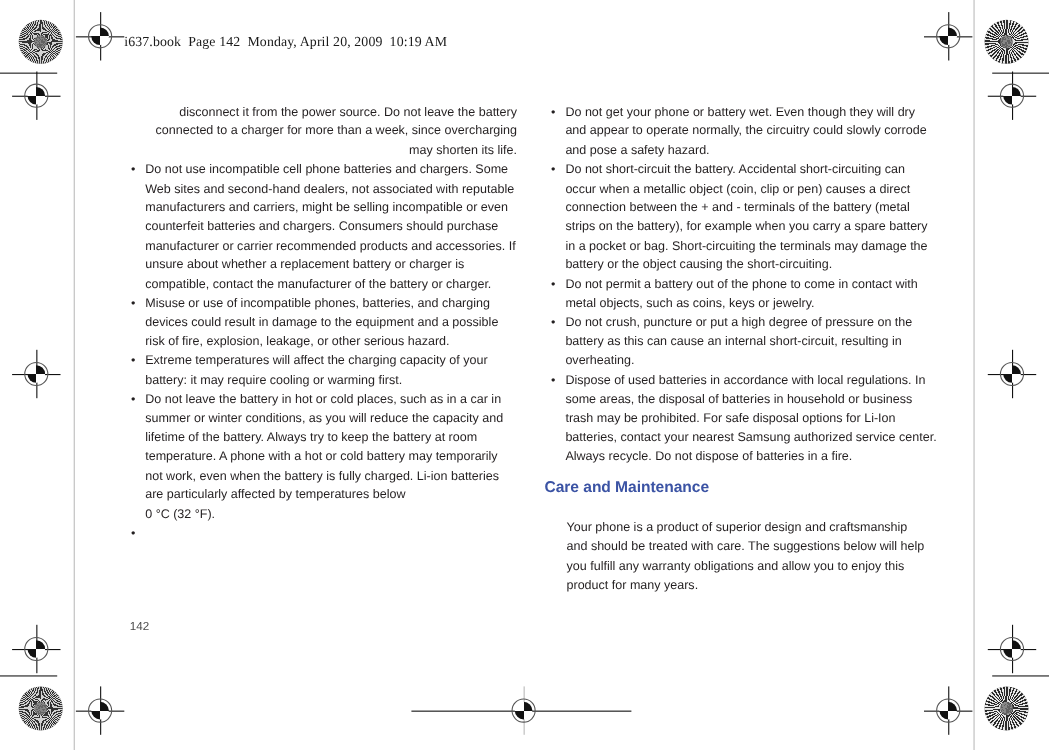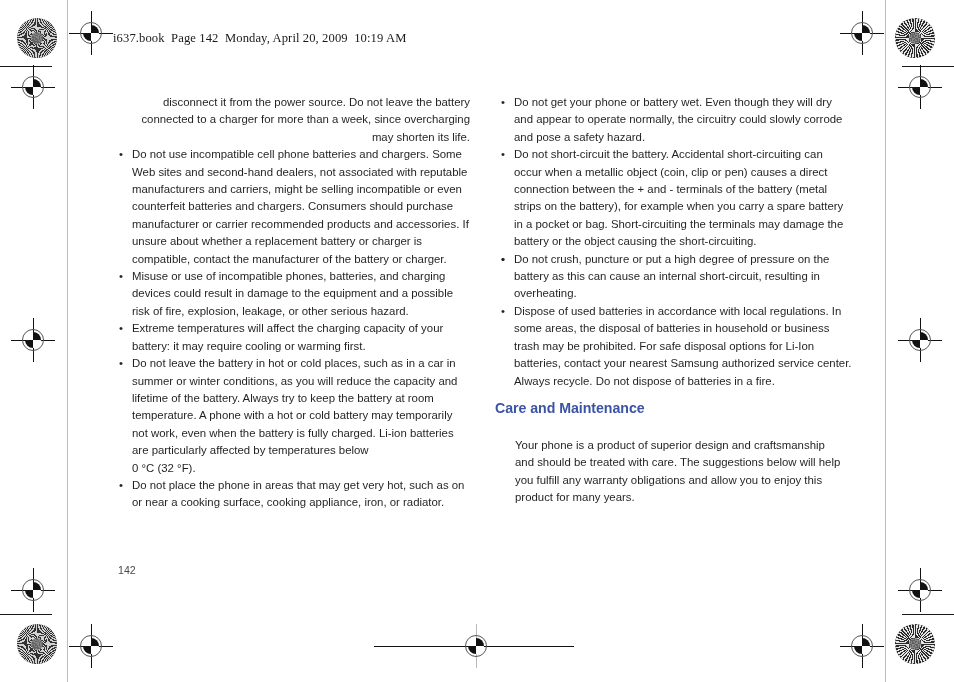"Do not permit a battery" span { html: none -> <span>Do not permit a battery out of the phone to come in contact with metal objects, such as coins, keys or jewelry.</span> }
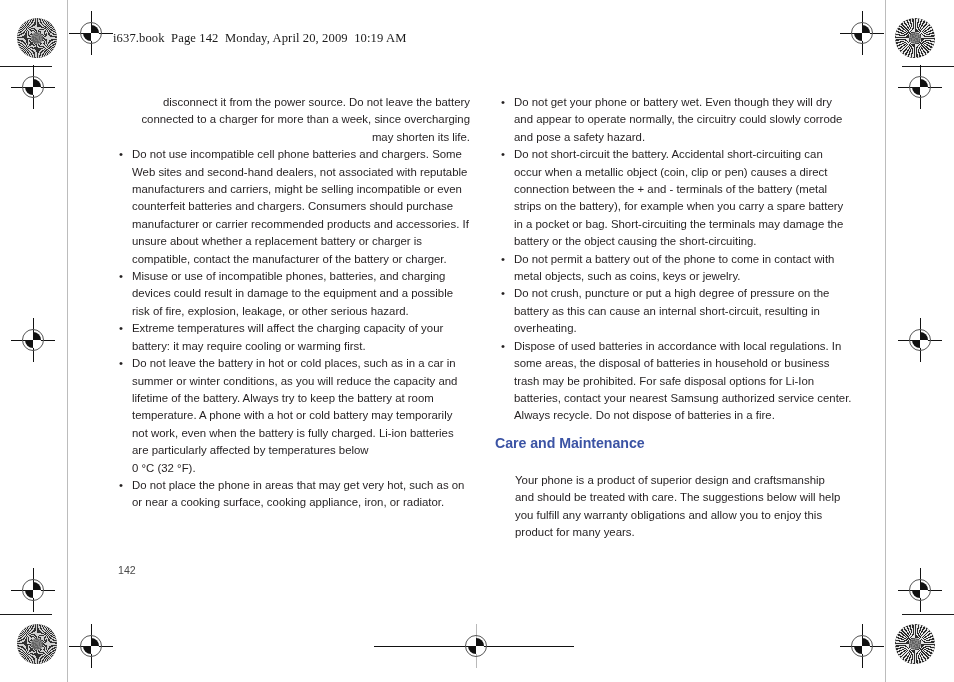"Do not place the phone" span { html: <span>Do not place the phone in areas that may get very hot, such as on or near a cooking surface, cooking appliance, iron, or radiator.</span> -> none }
